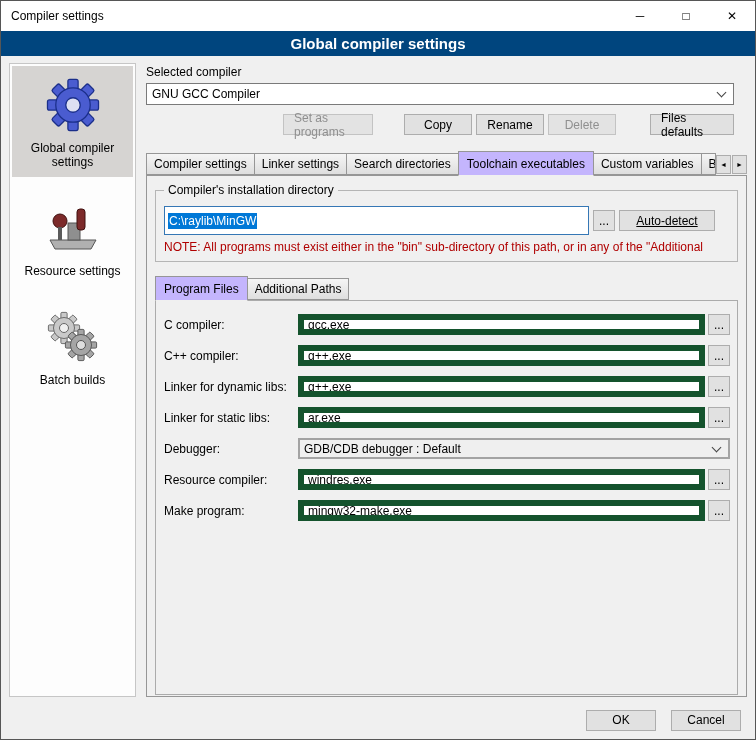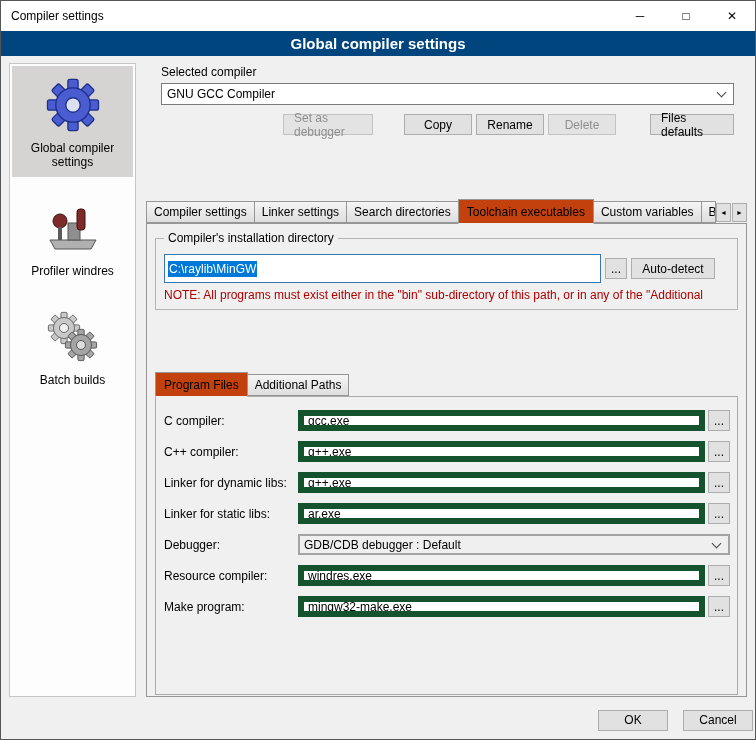"Selected compiler" .top-inset { margin: 2px 13px 0 15px -> 2px 13px 0 0 }
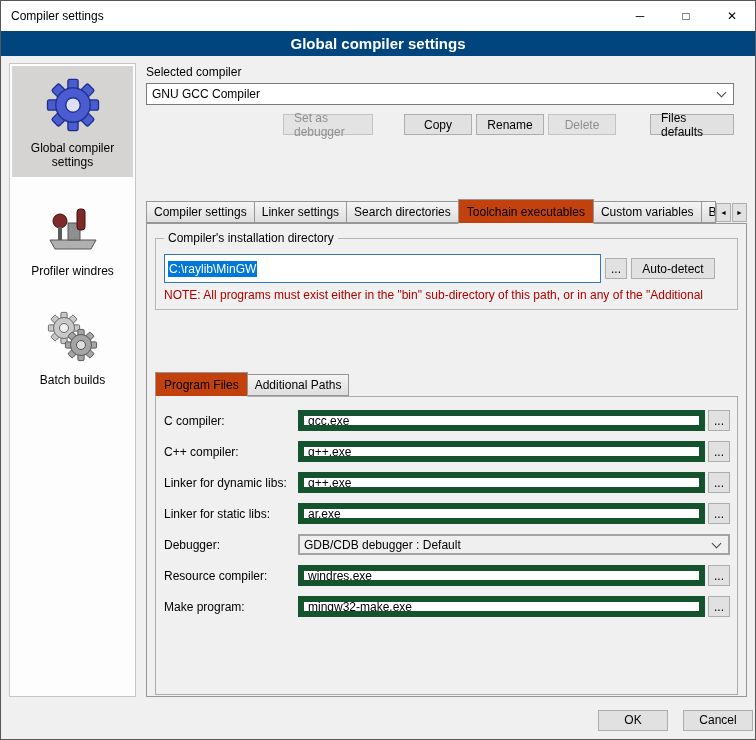"Set as debugger" div.btn { text: debugger -> programs }
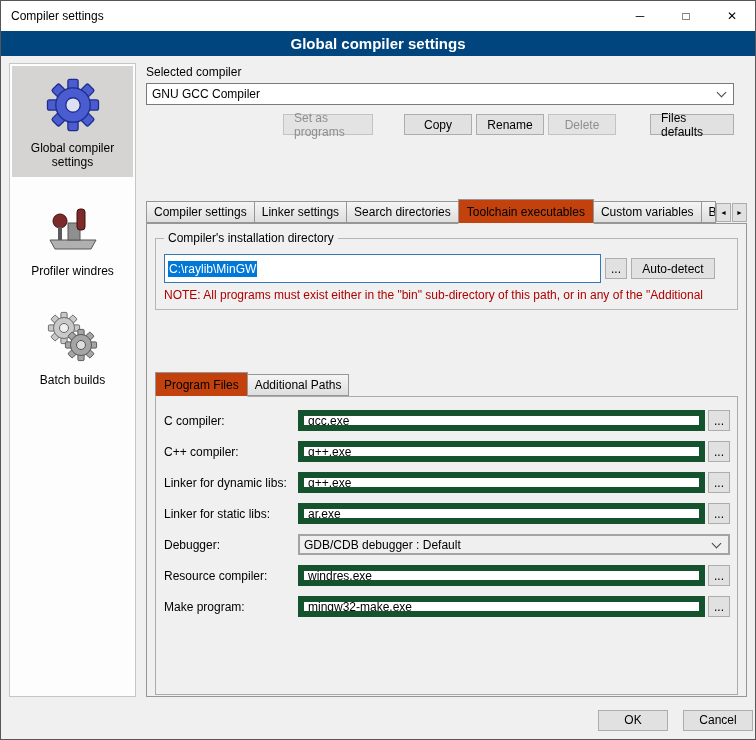"Toolchain executables" .tab.active { background: #c2410c -> #c4b5fd; margin-top: 48px -> none }
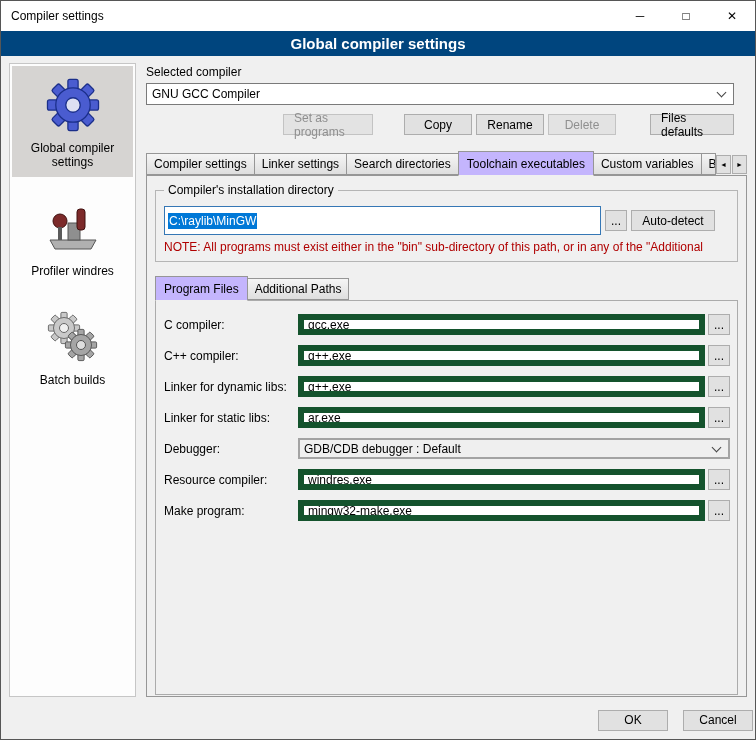"Auto-detect" .w78 { text-decoration: none -> underline; width: 84px -> 96px }
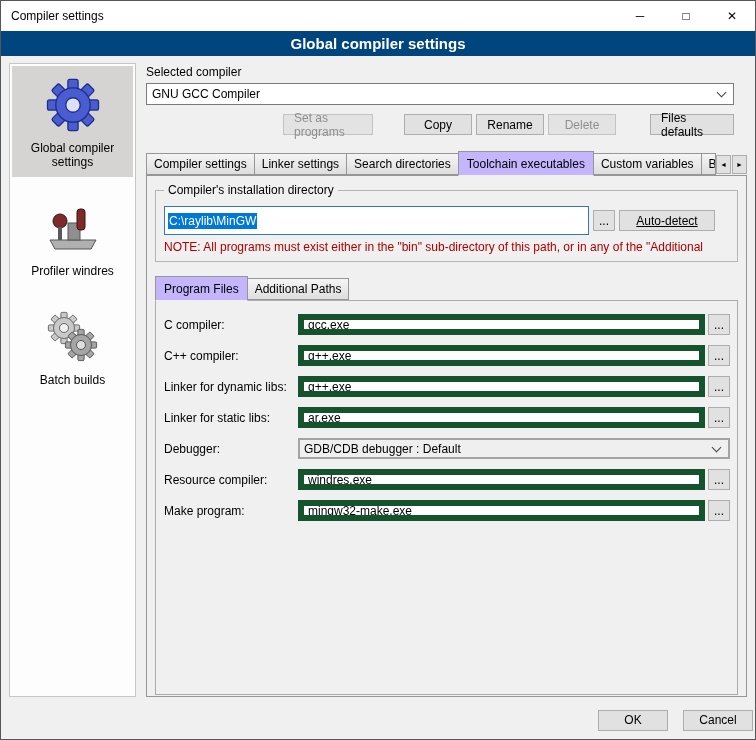"Profiler windres" span.side-label { text: Profiler windres -> Resource settings }
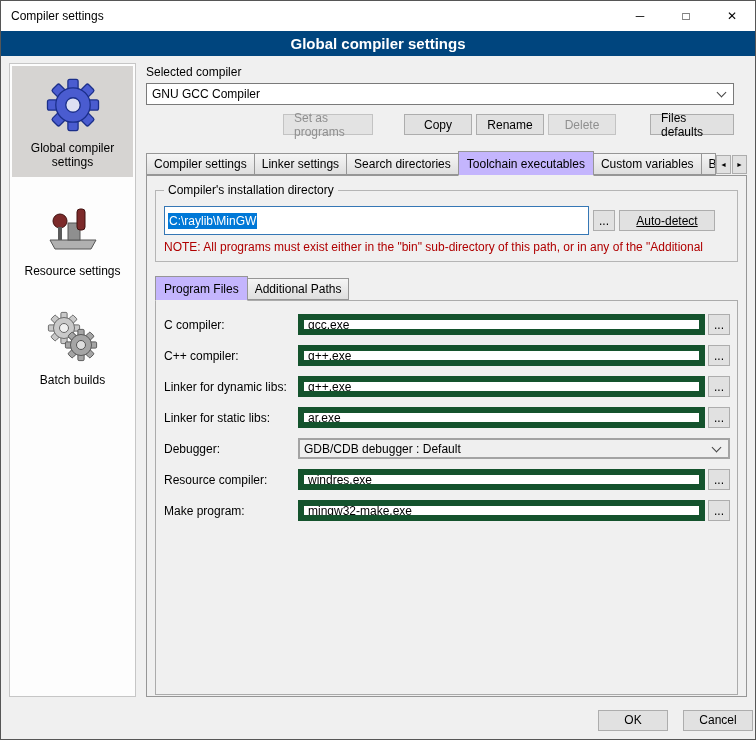"OK" .footer { padding-right: 2px -> 14px }
